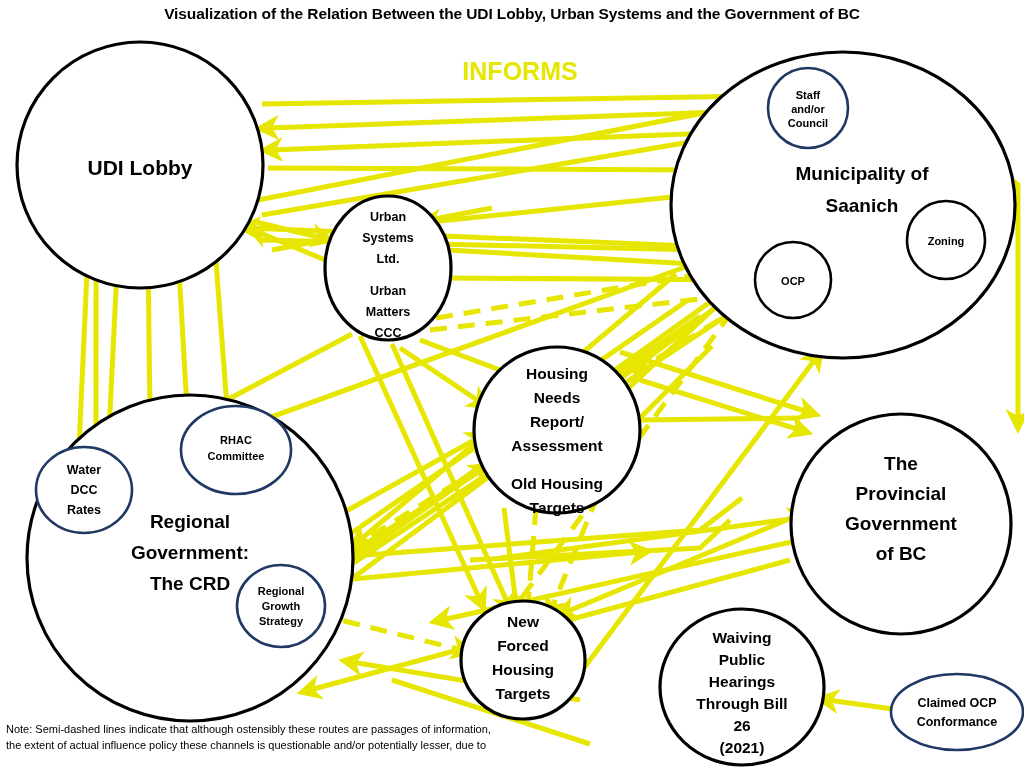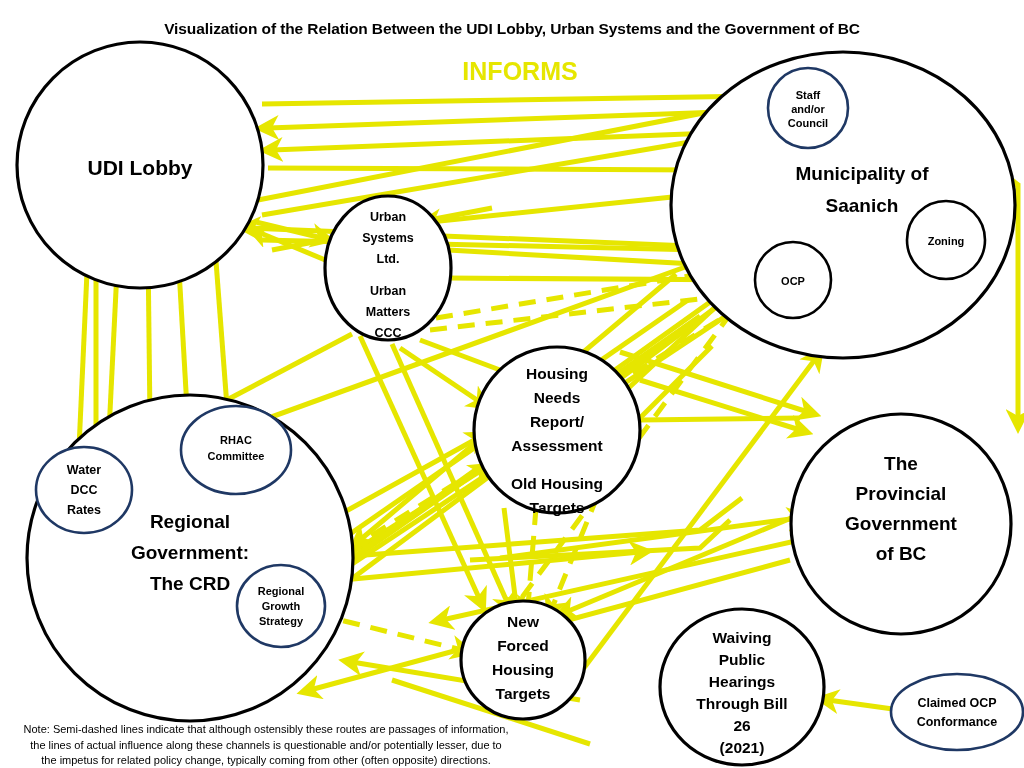"Visualization of the Relation Between" .title-block { padding-top: 18px -> 3px }
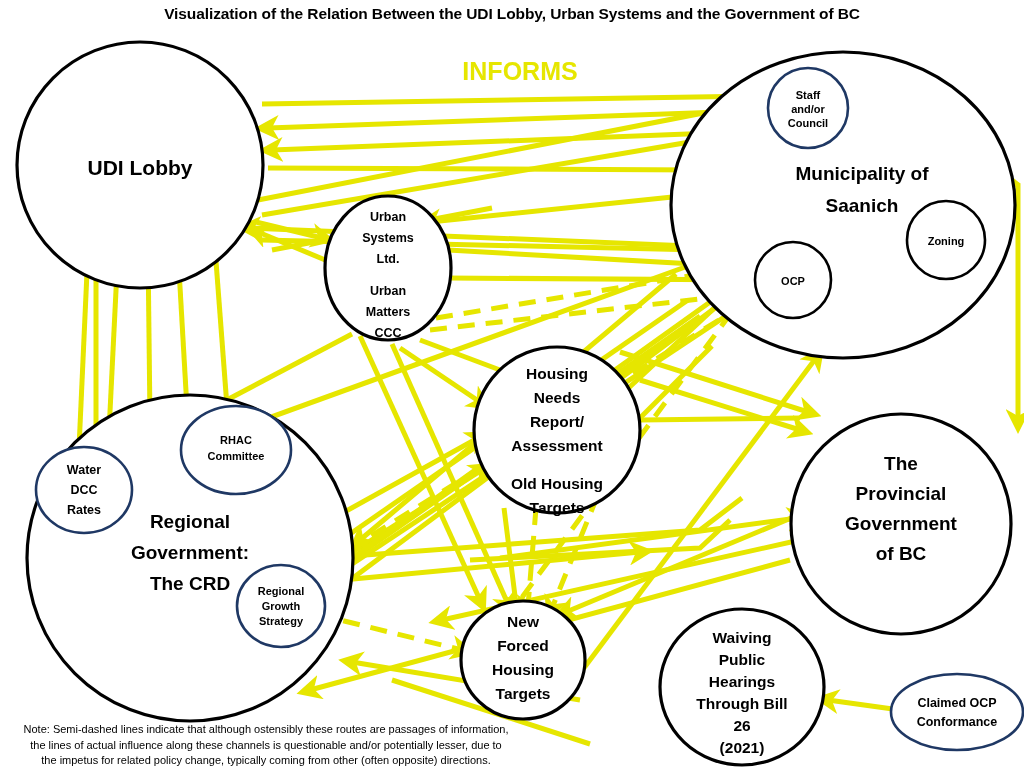"Note: Semi-dashed lines indicate that" .footnote span { text-align: center -> none }
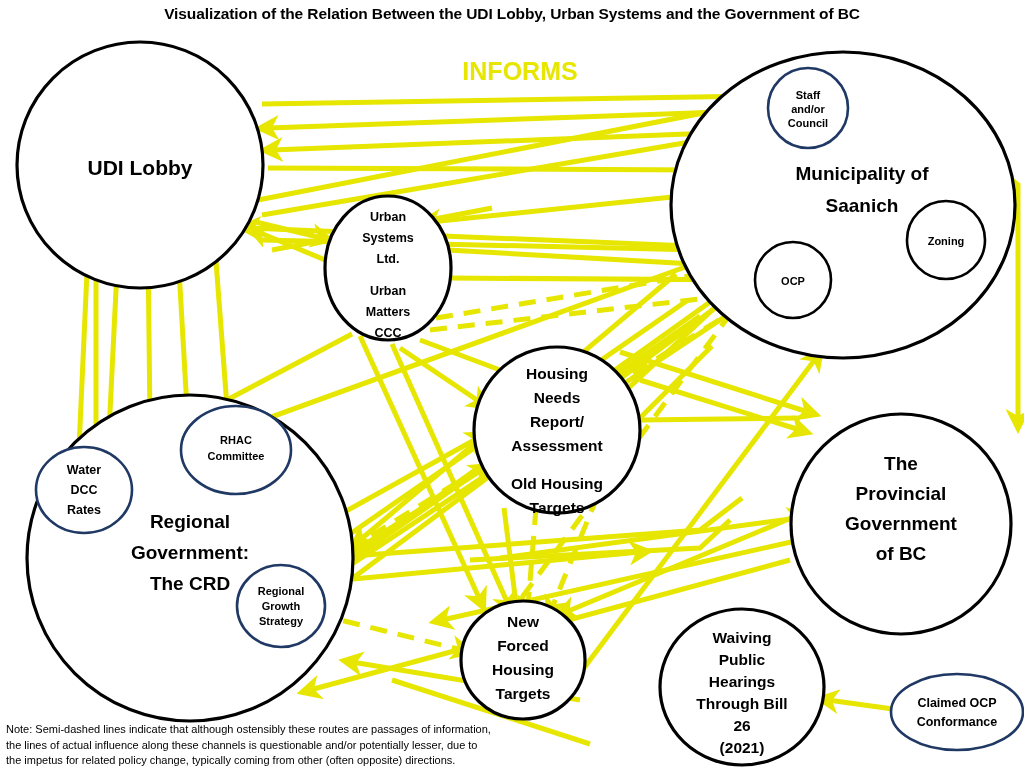"the lines of actual influence" span { text: lines of actual influence along -> extent of actual influence policy }
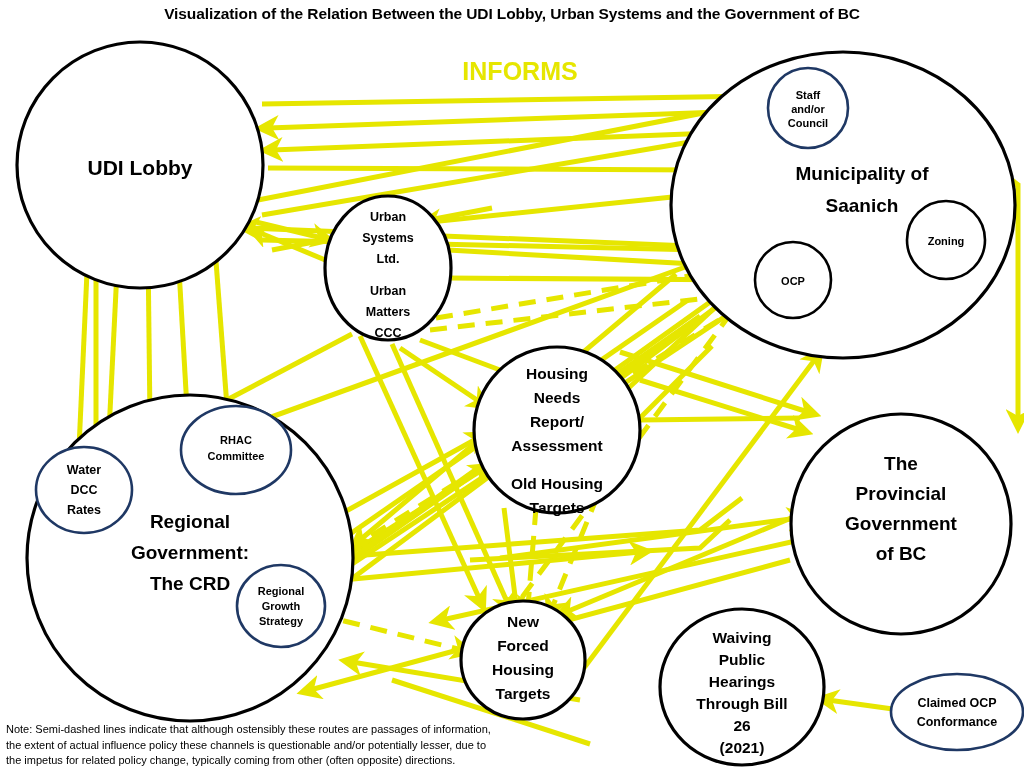"the impetus for related policy" span { html: <span>the impetus for related policy change, typically coming from other (often opposite) directions.</span> -> none }
